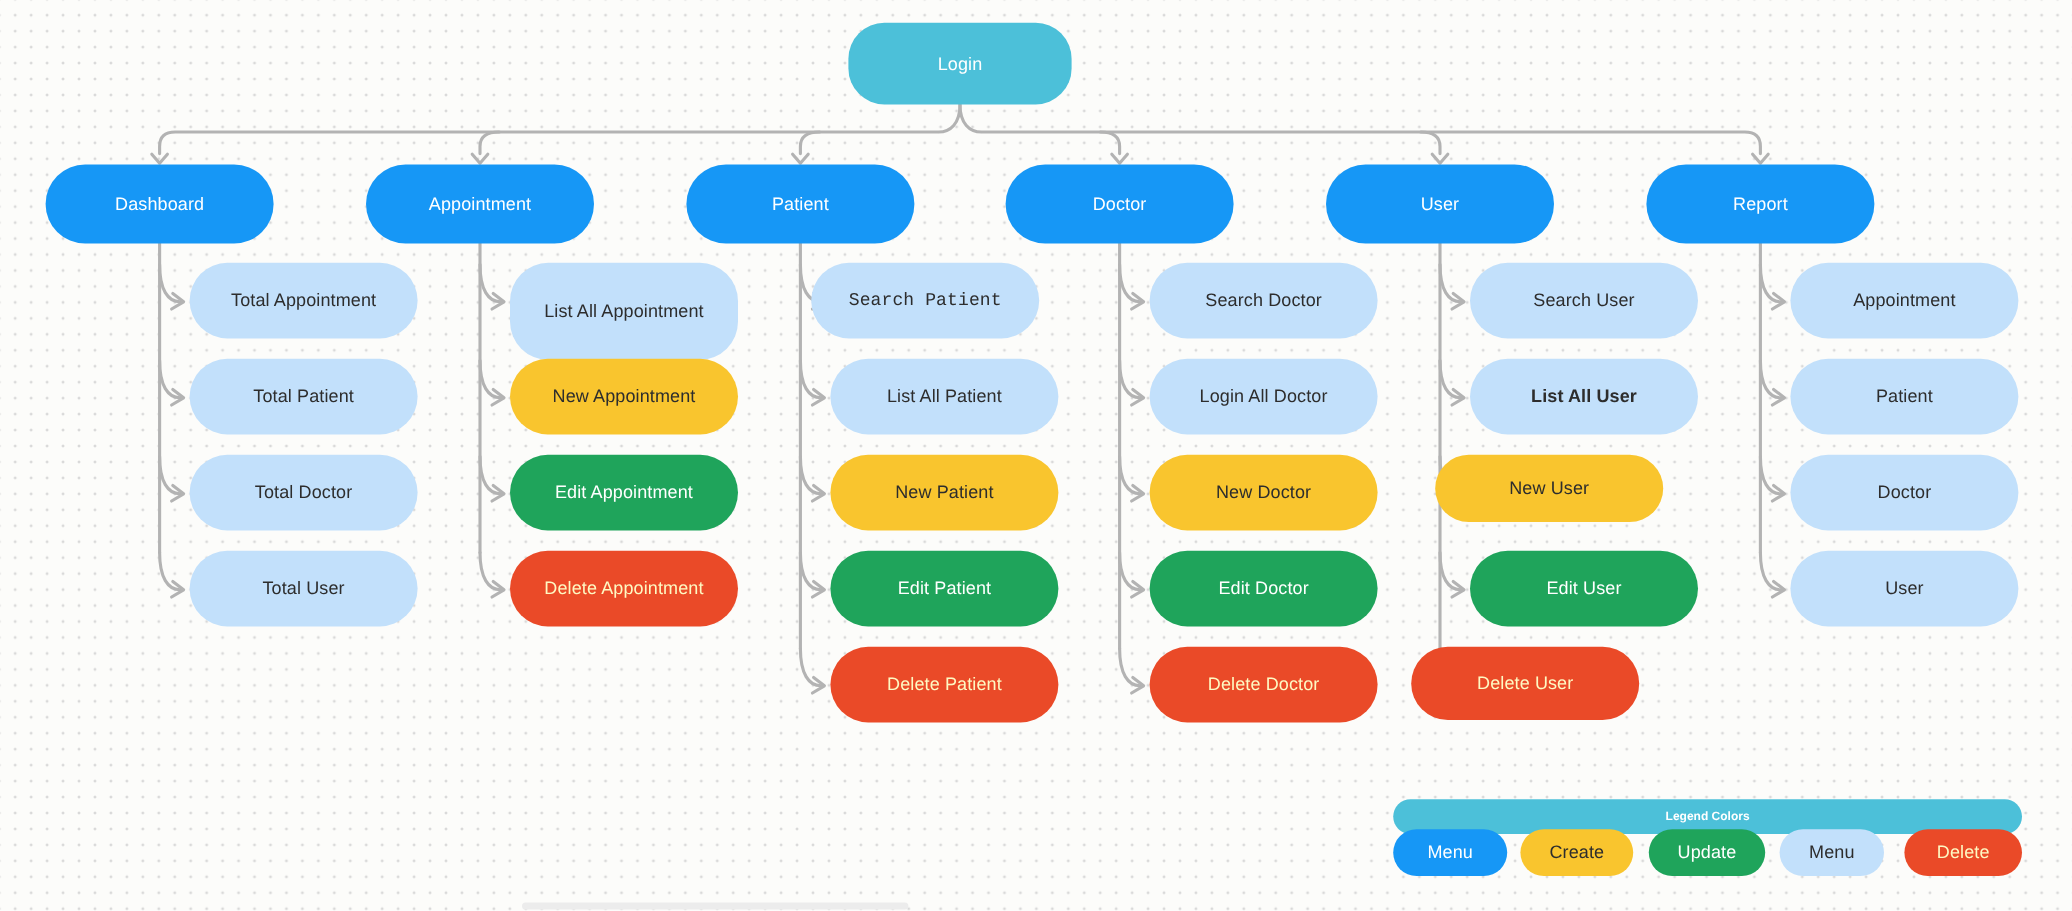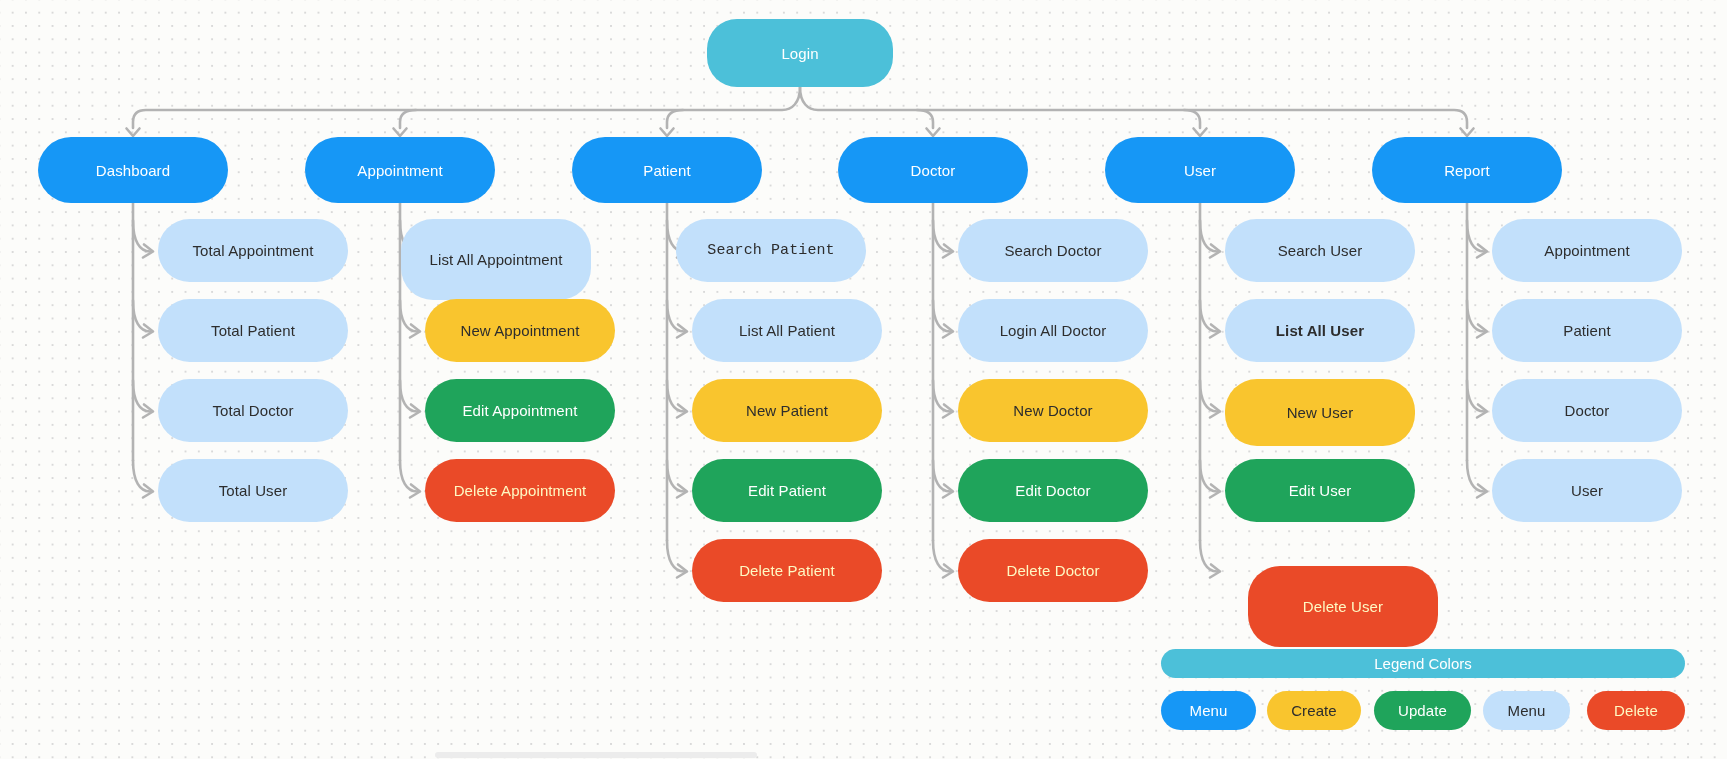"List All Appointment" div.node { left: 401px -> 425px }
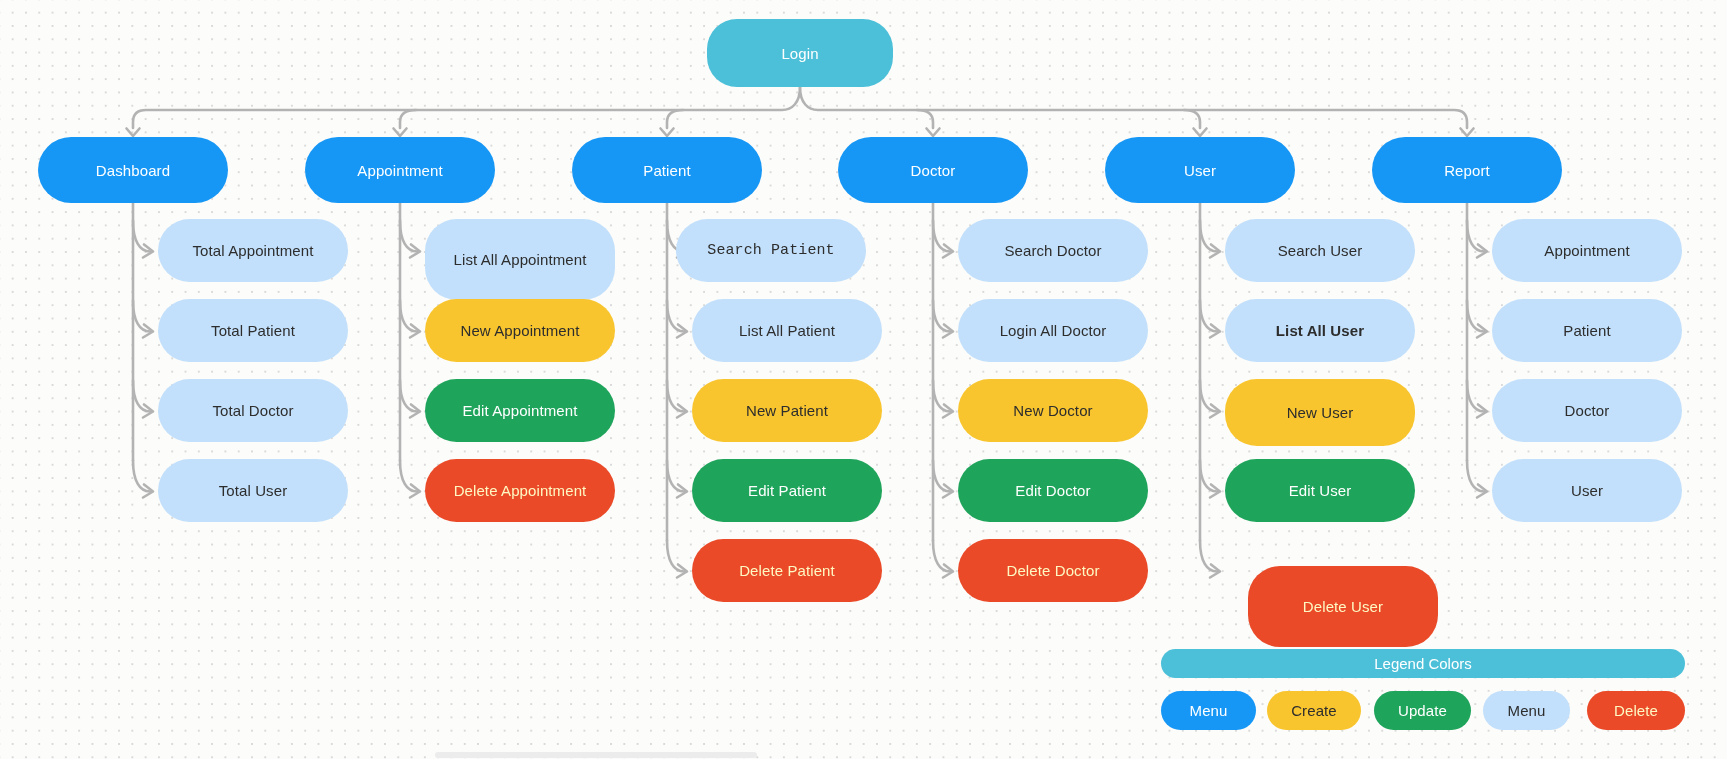"New User" div.node { height: 67px -> 56px; left: 1225px -> 1196px }
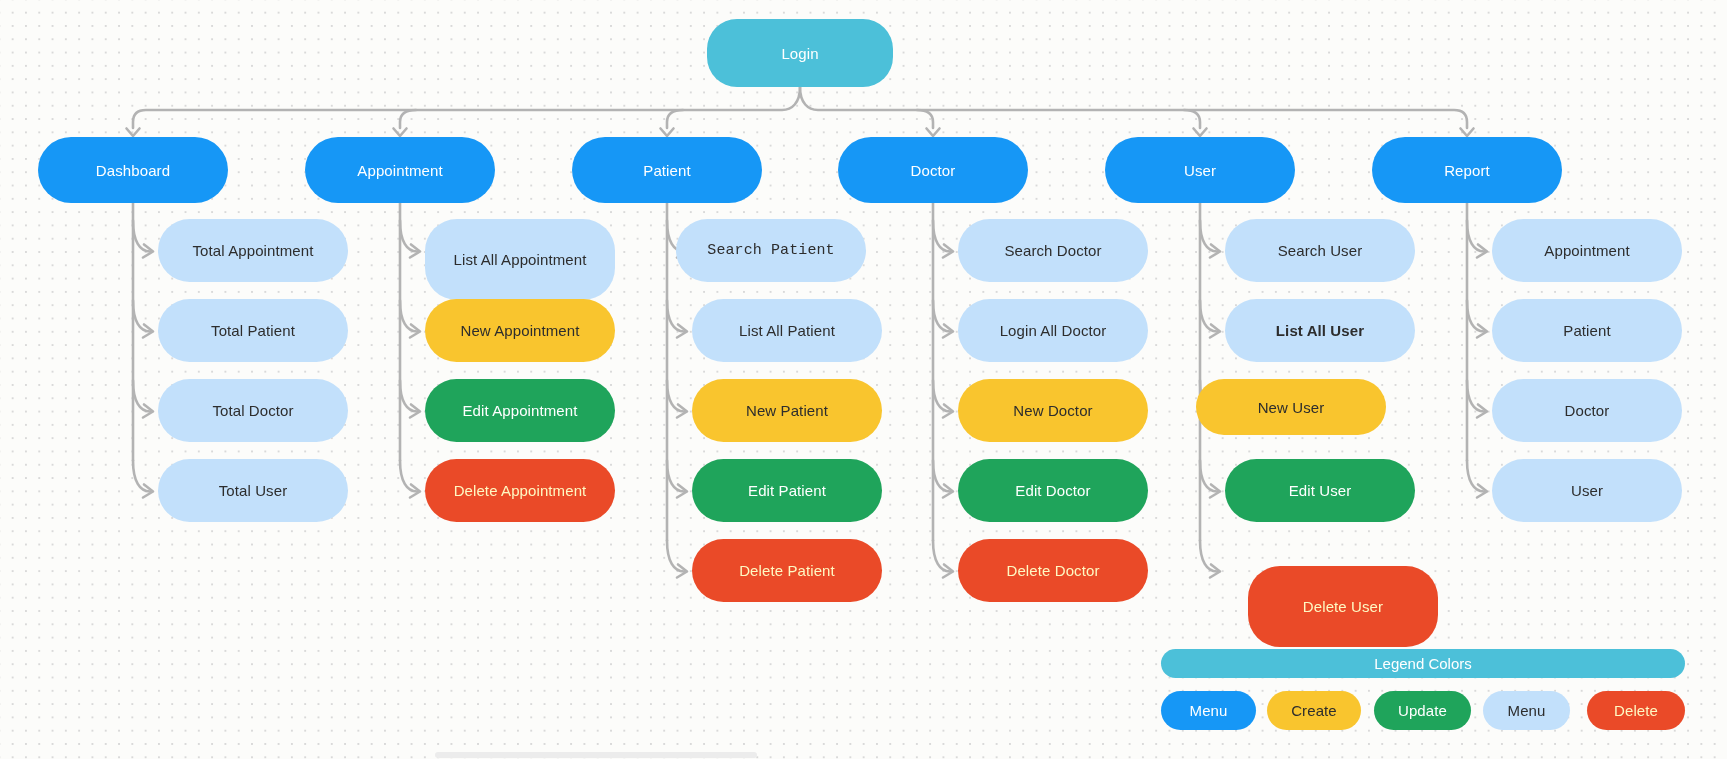"Delete User" div.node { height: 81px -> 61px; left: 1248px -> 1176px; margin-top: 27px -> none }
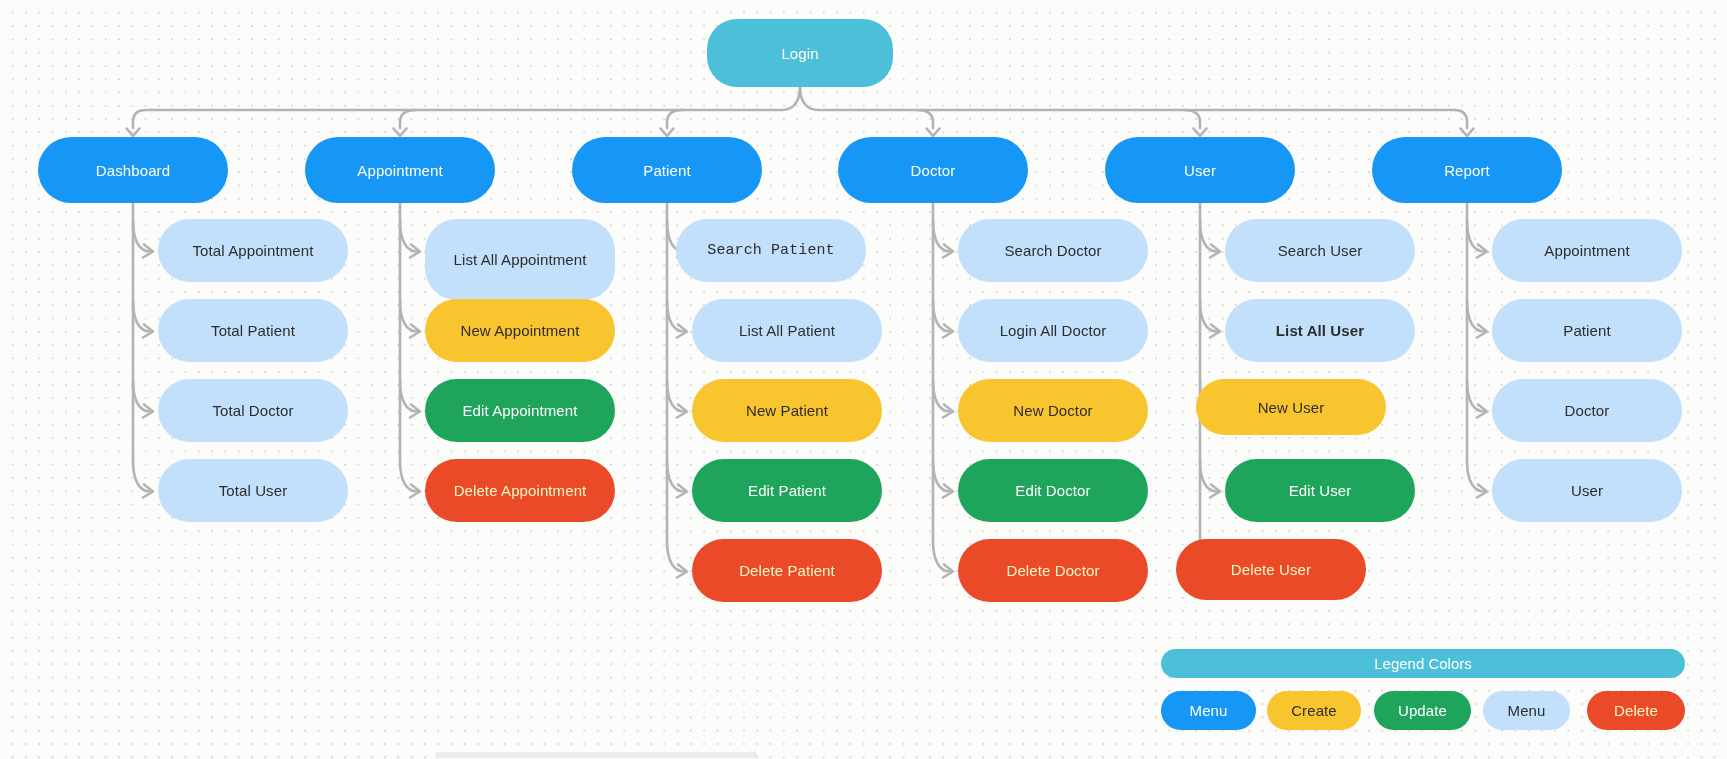"Legend Colors" #legend-title { font-size: 15px -> 10px; font-weight: 400 -> 700; top: 649px -> 666px }
